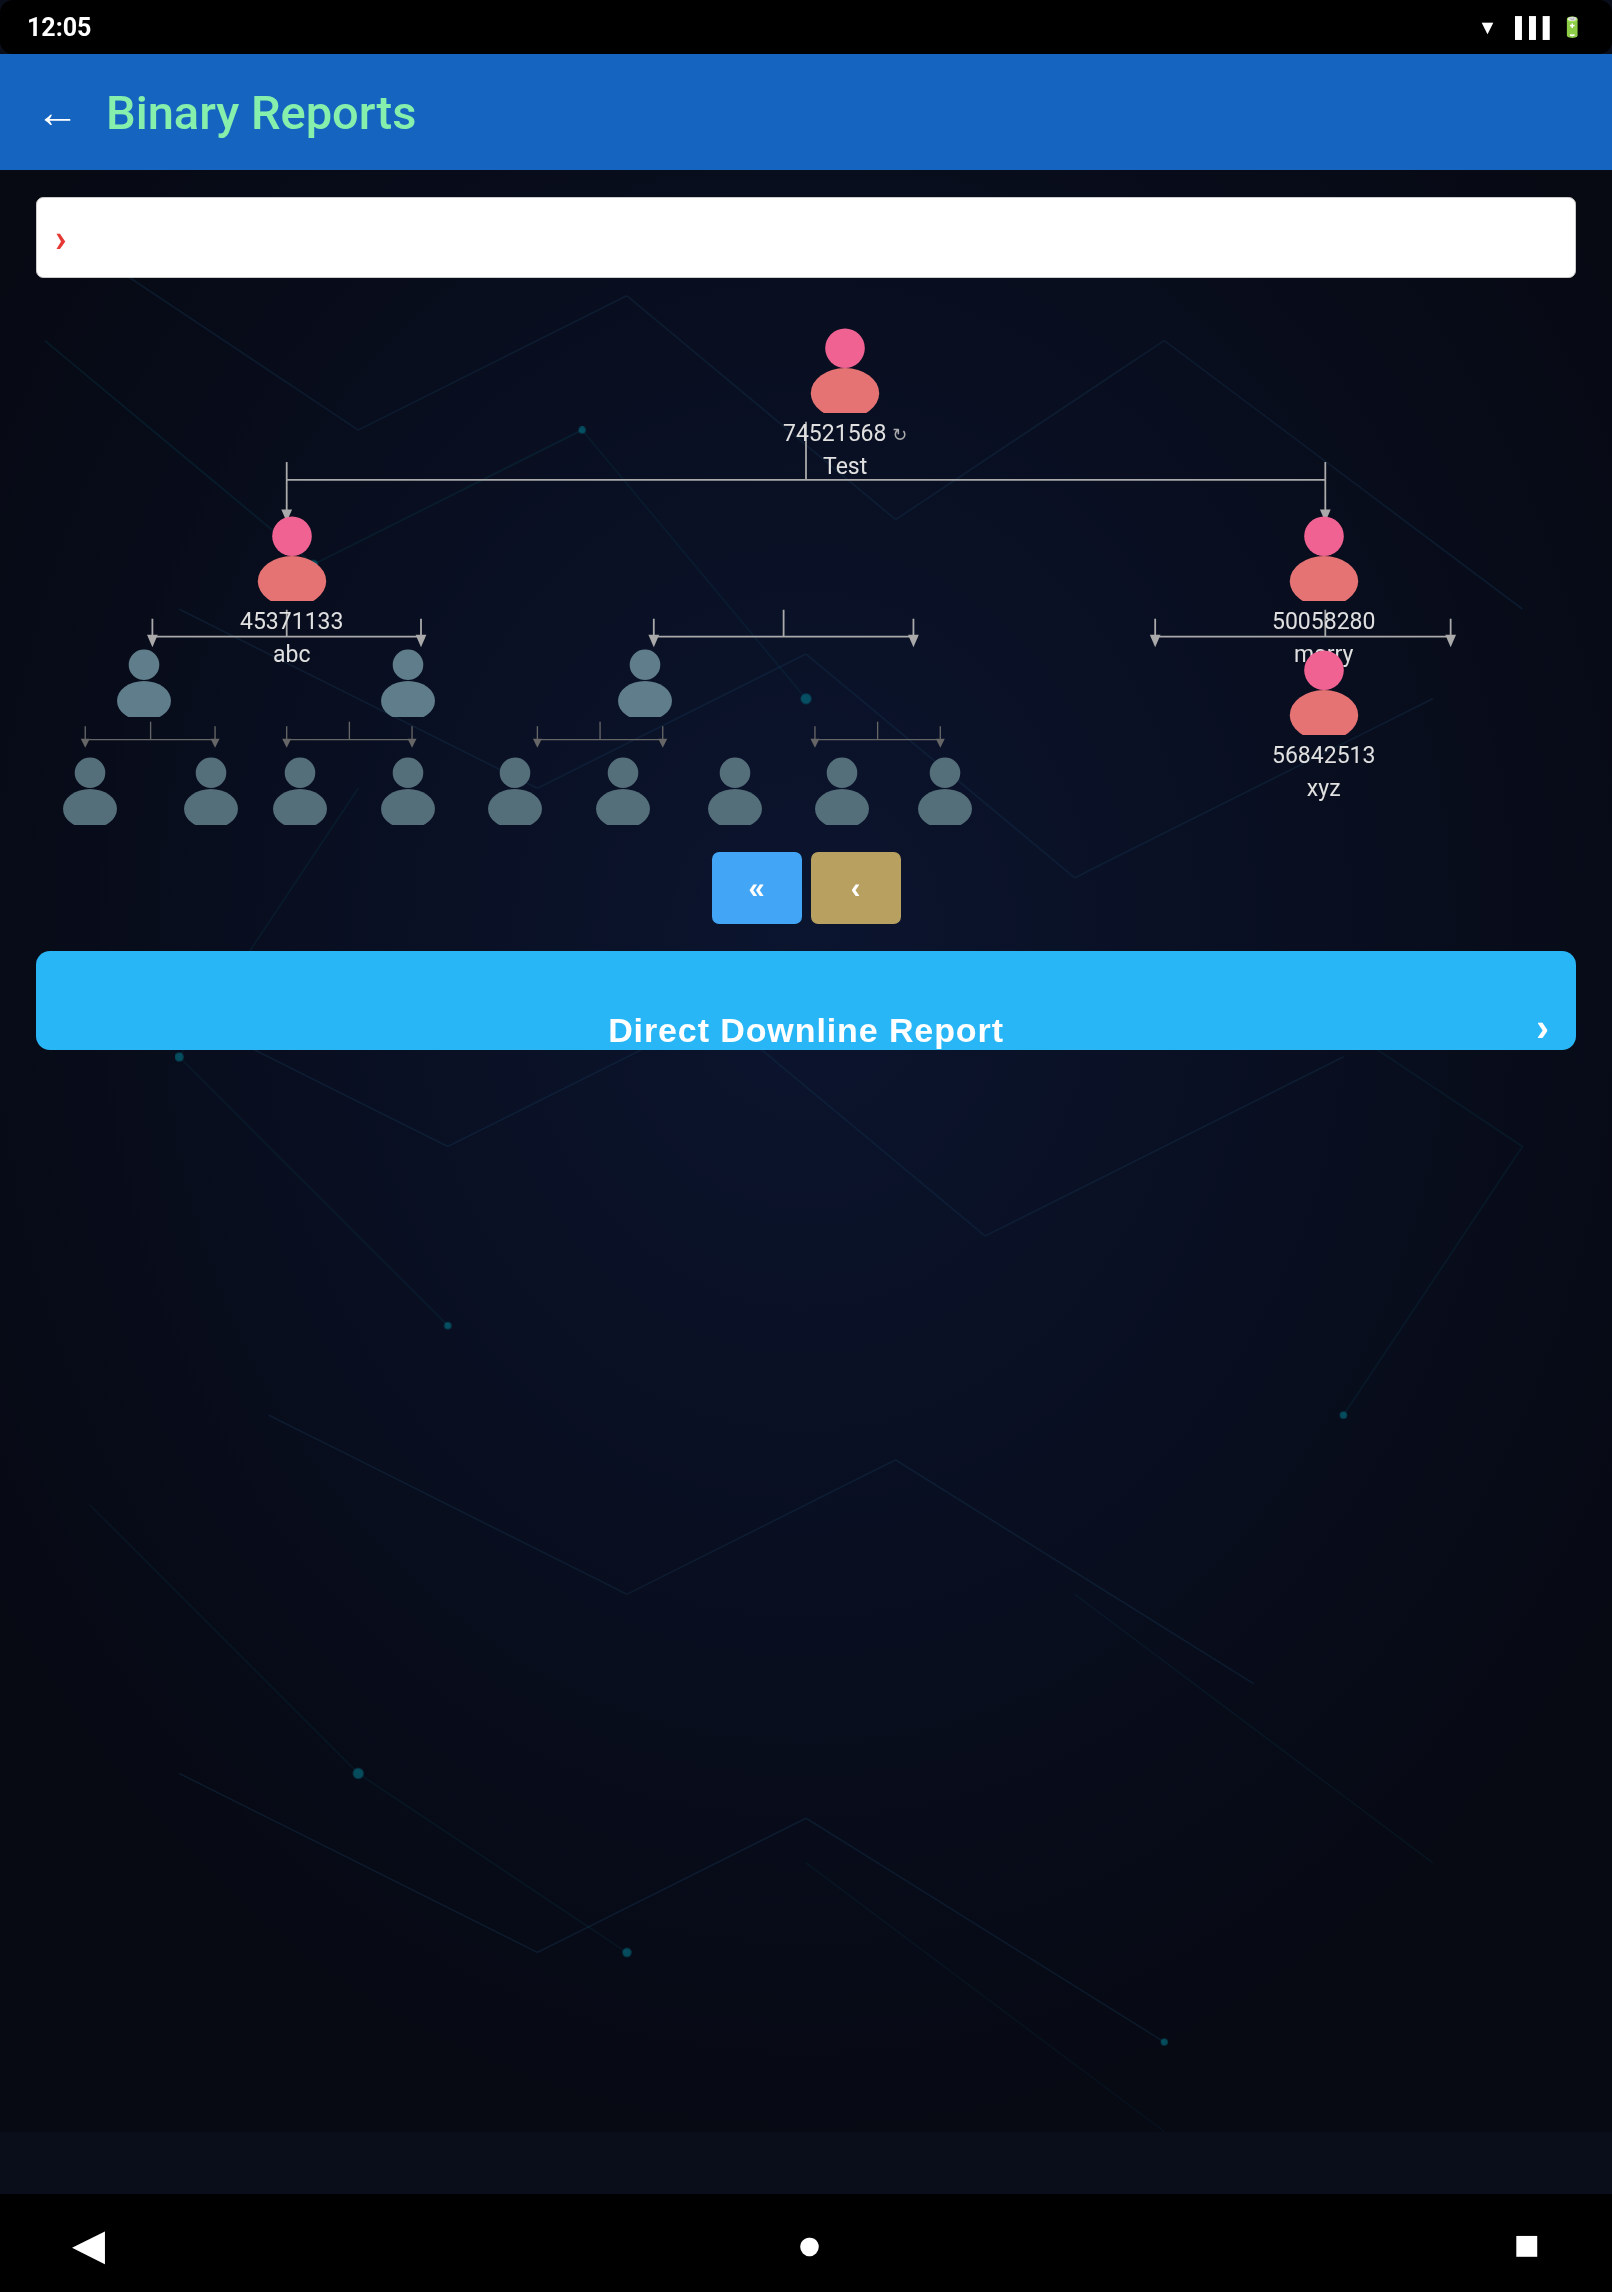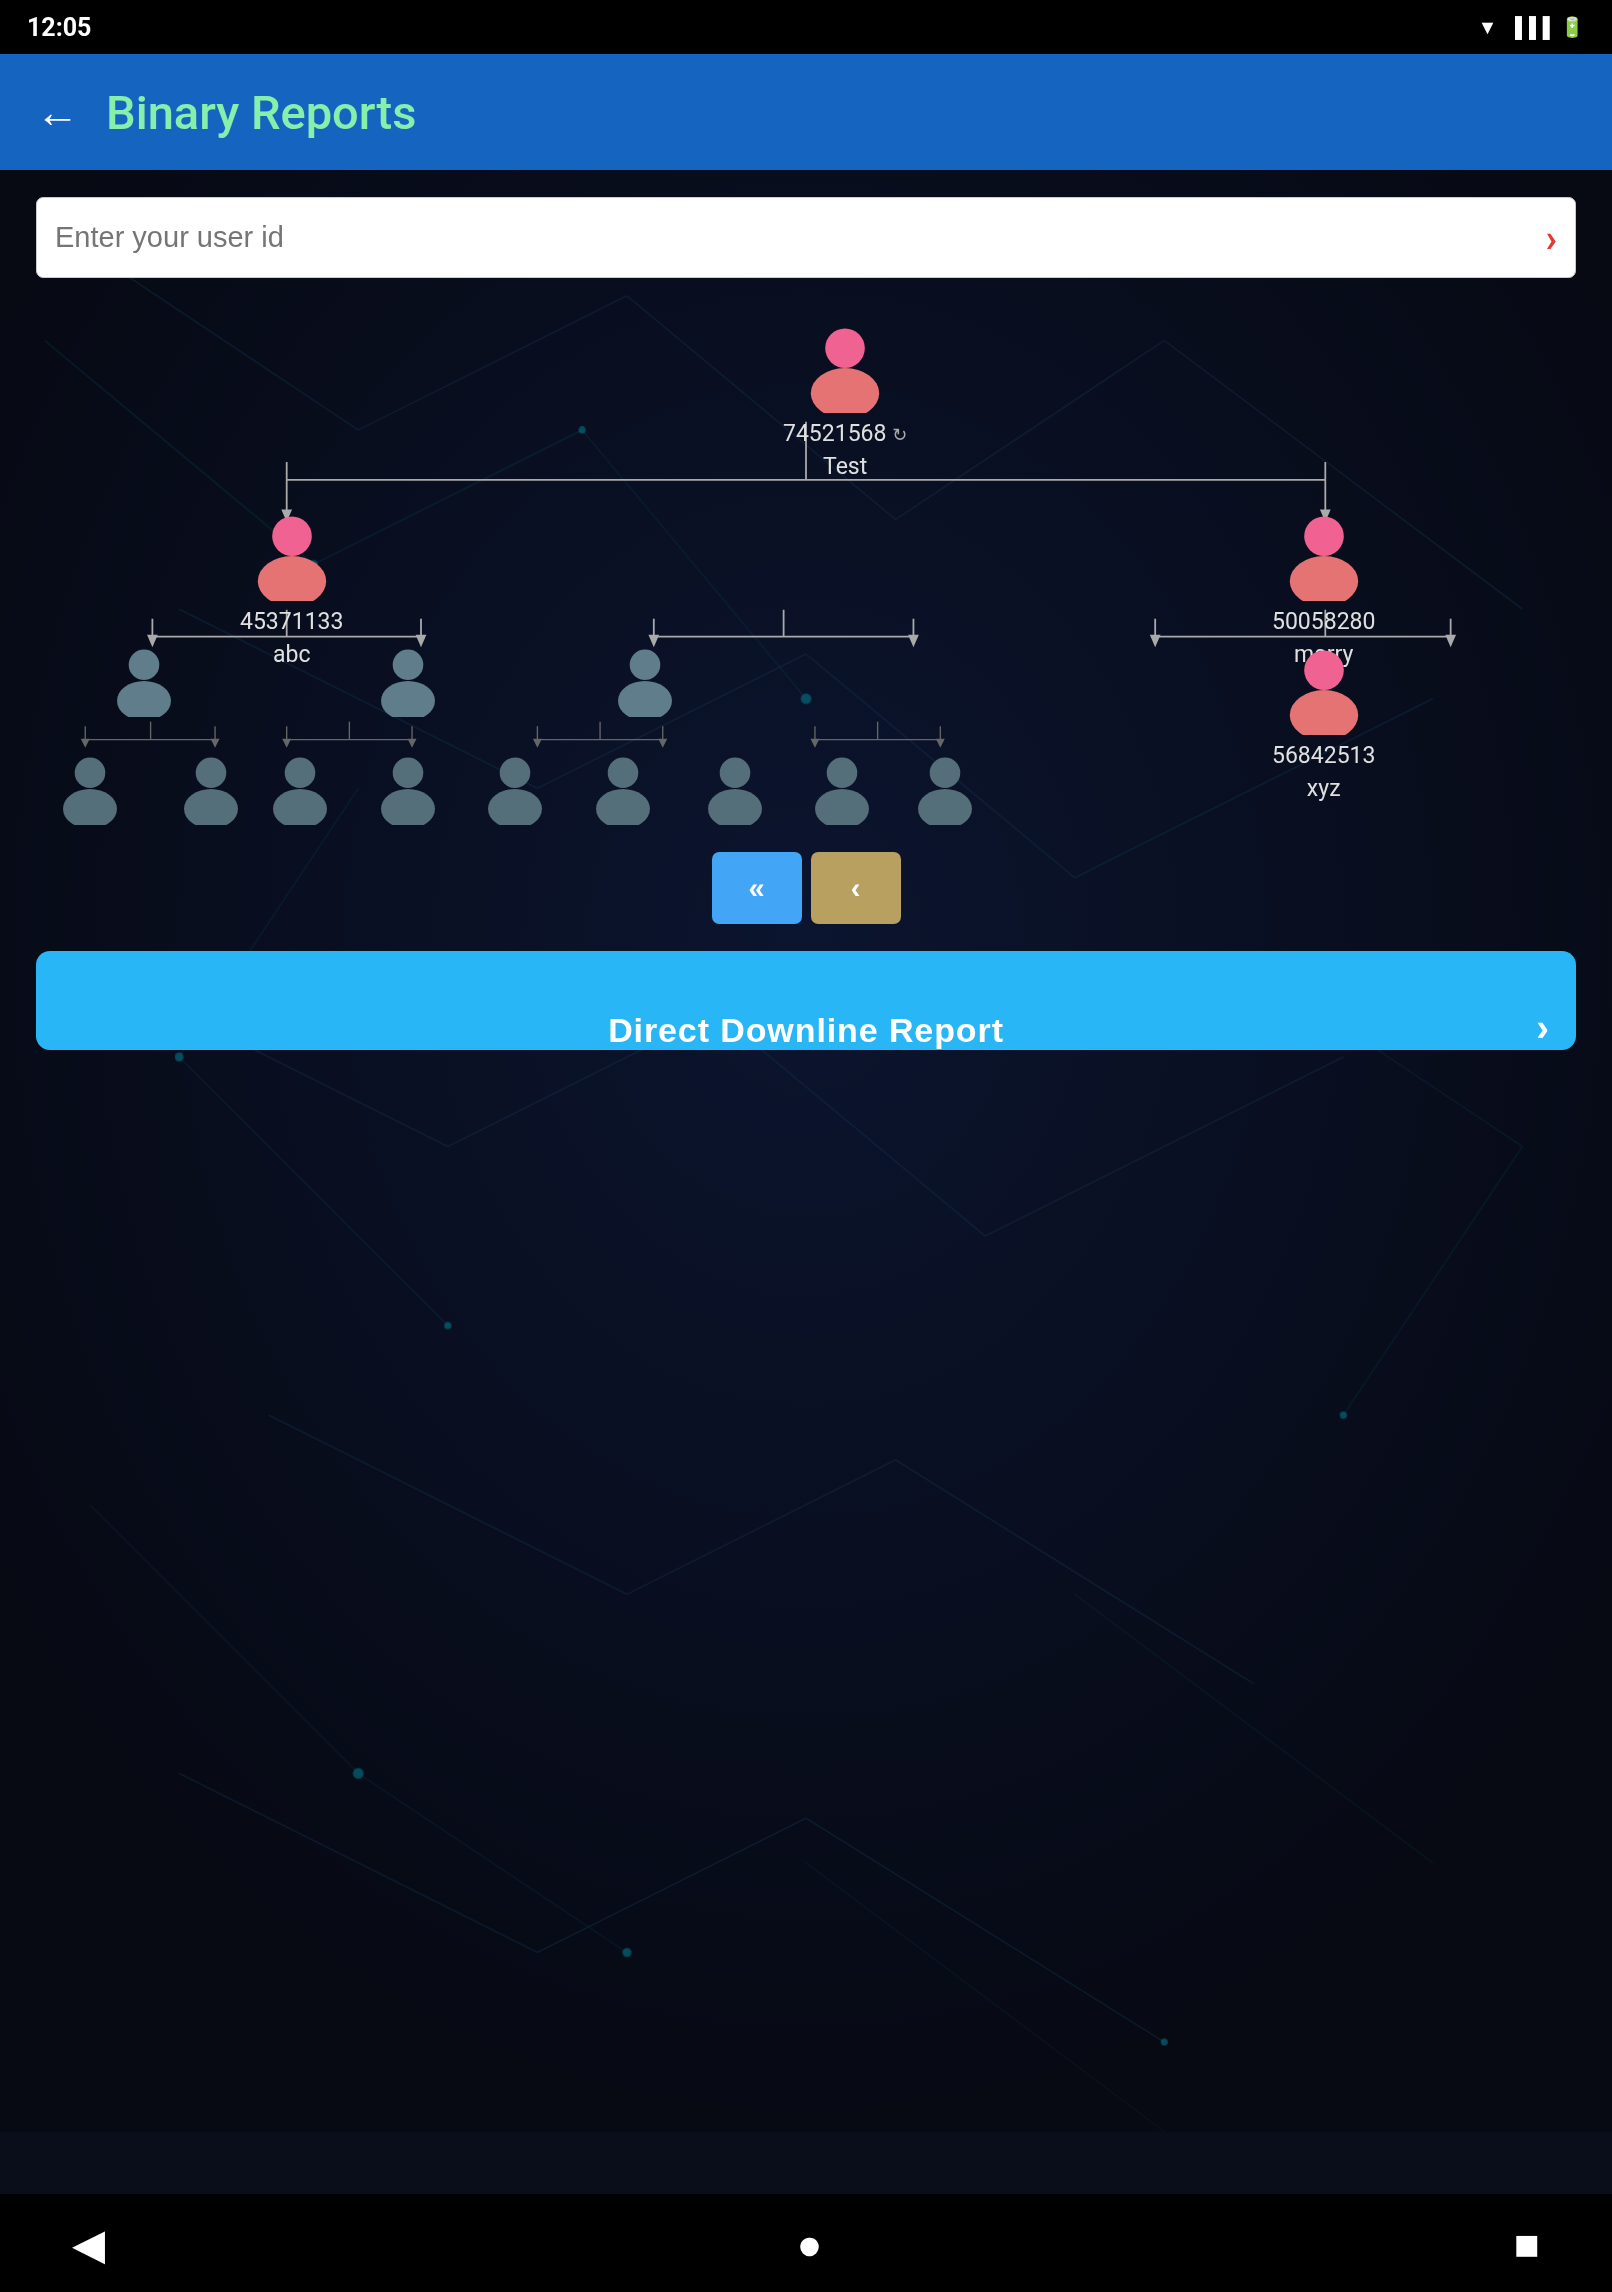"12:05" .status-bar { border-radius: none -> 13px }
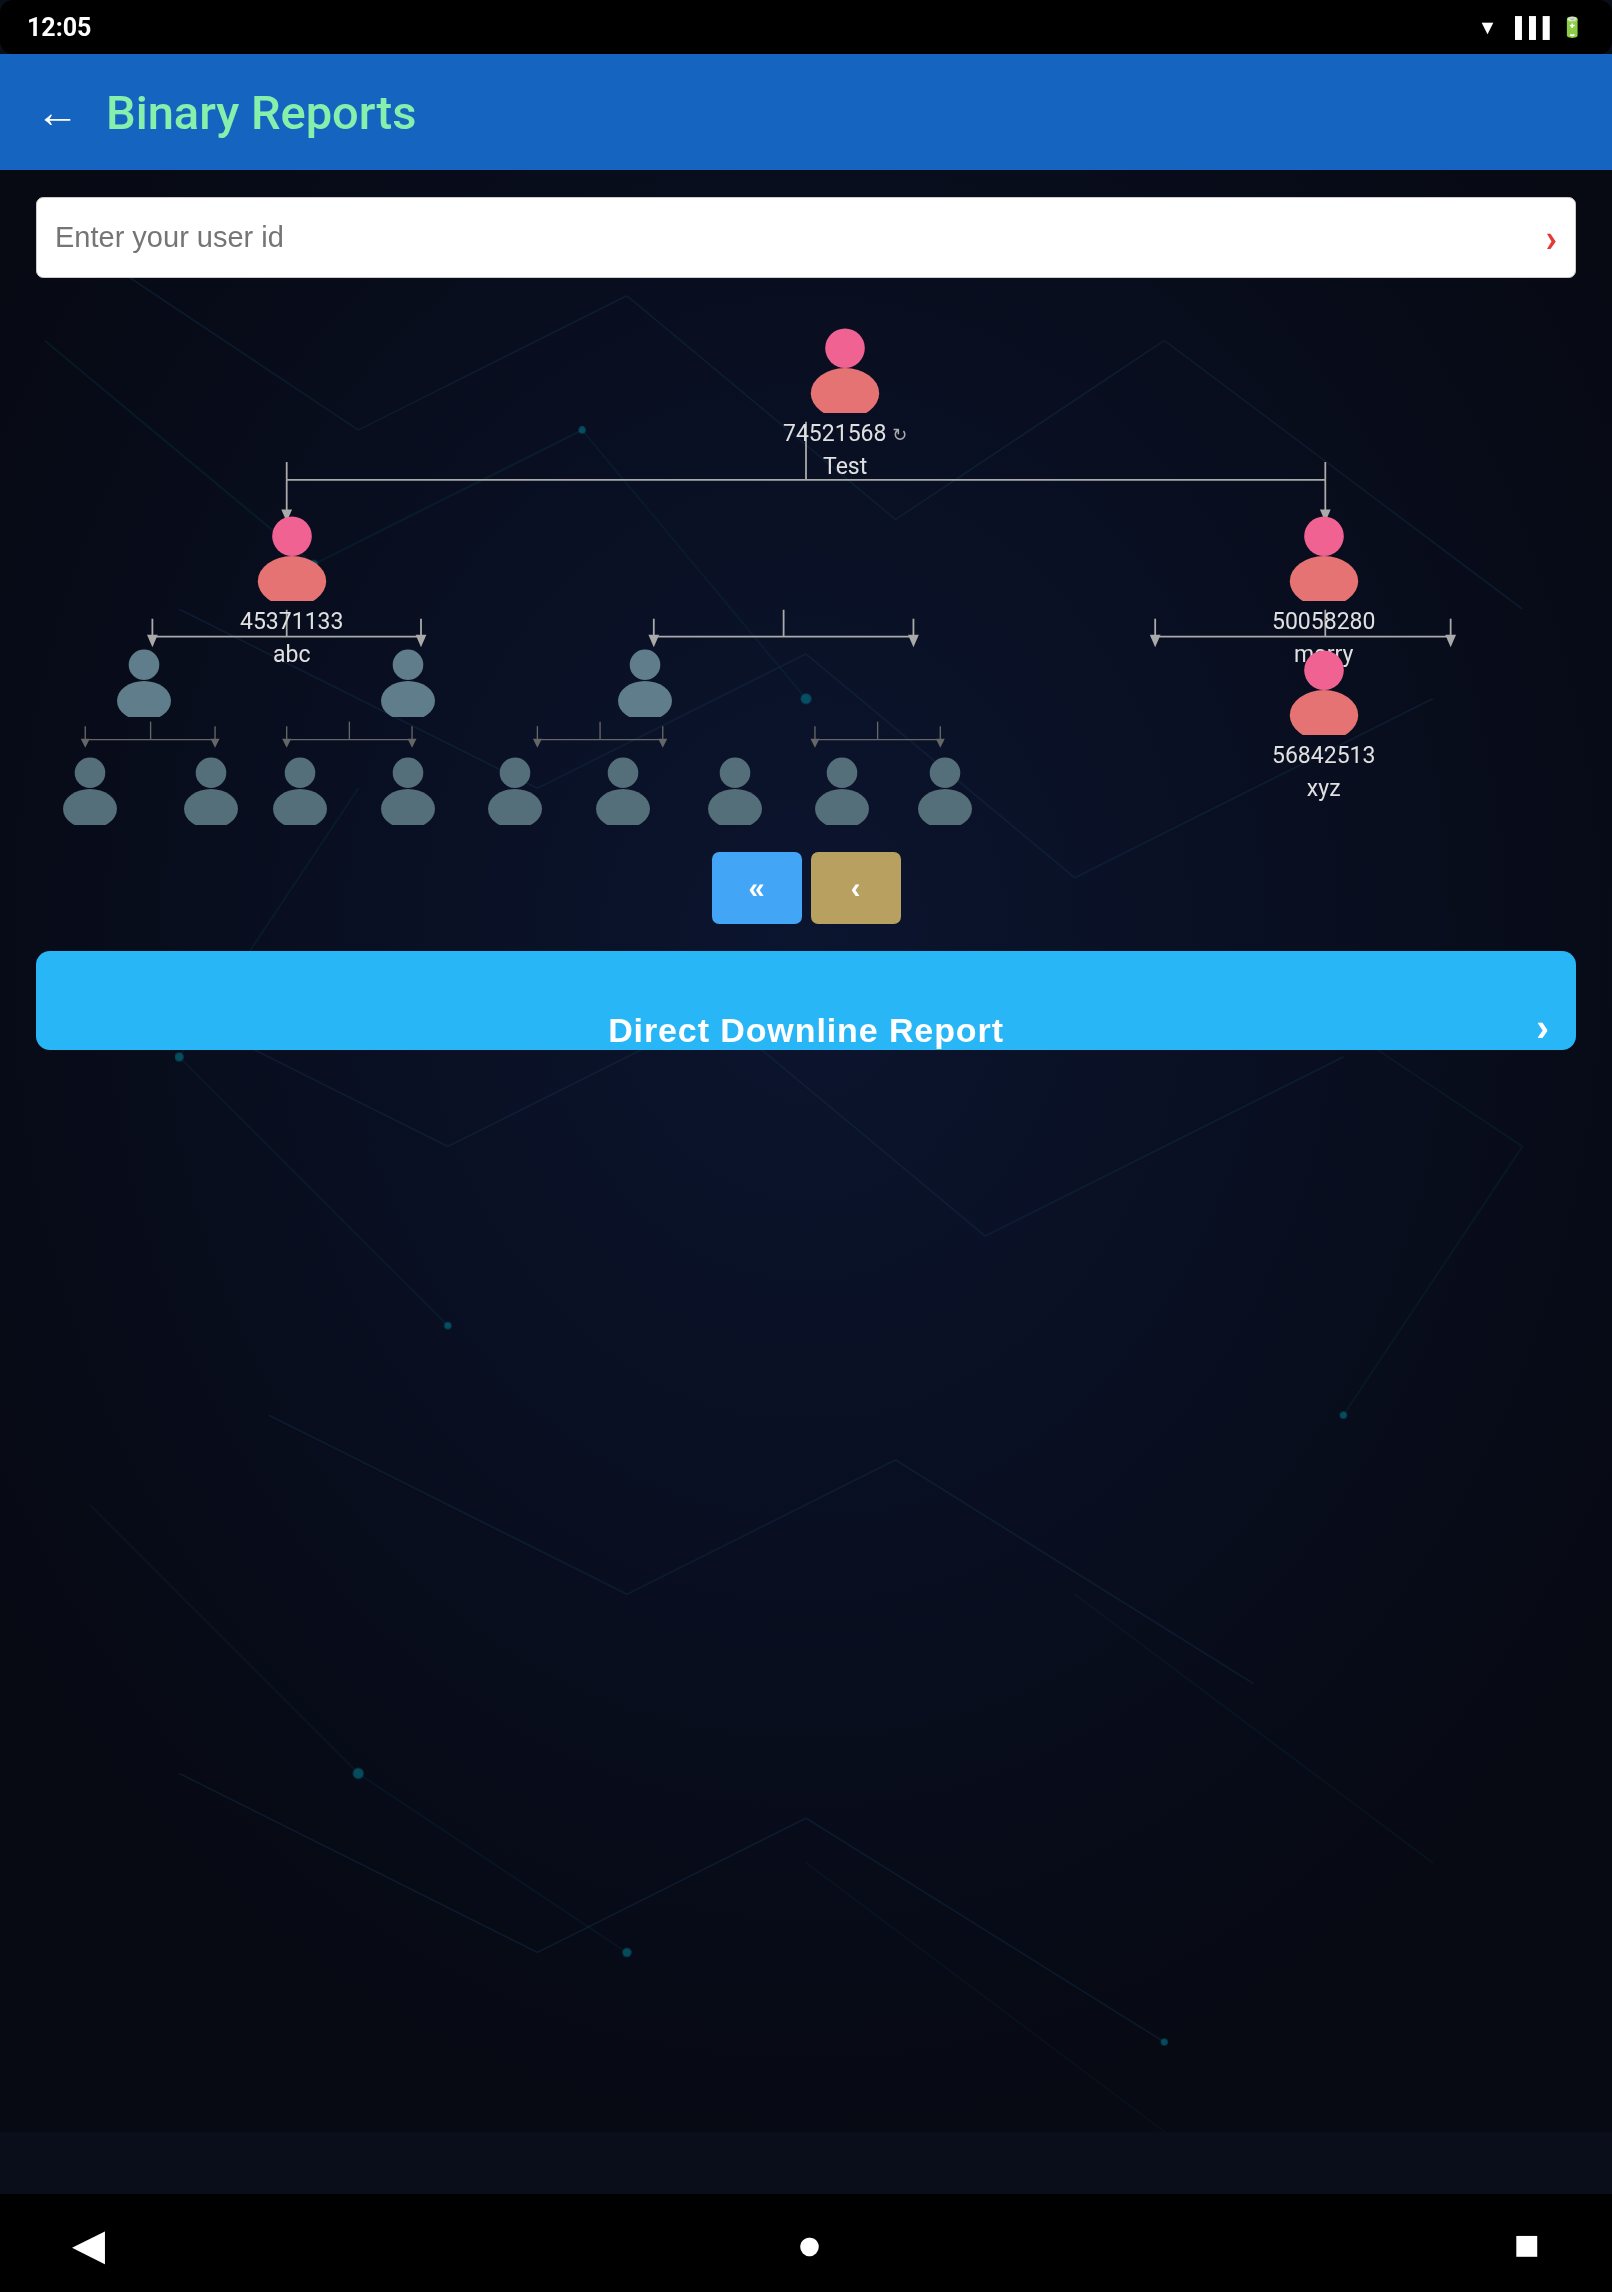"Enter your user id" input.search-input { html: <input> -> none }
